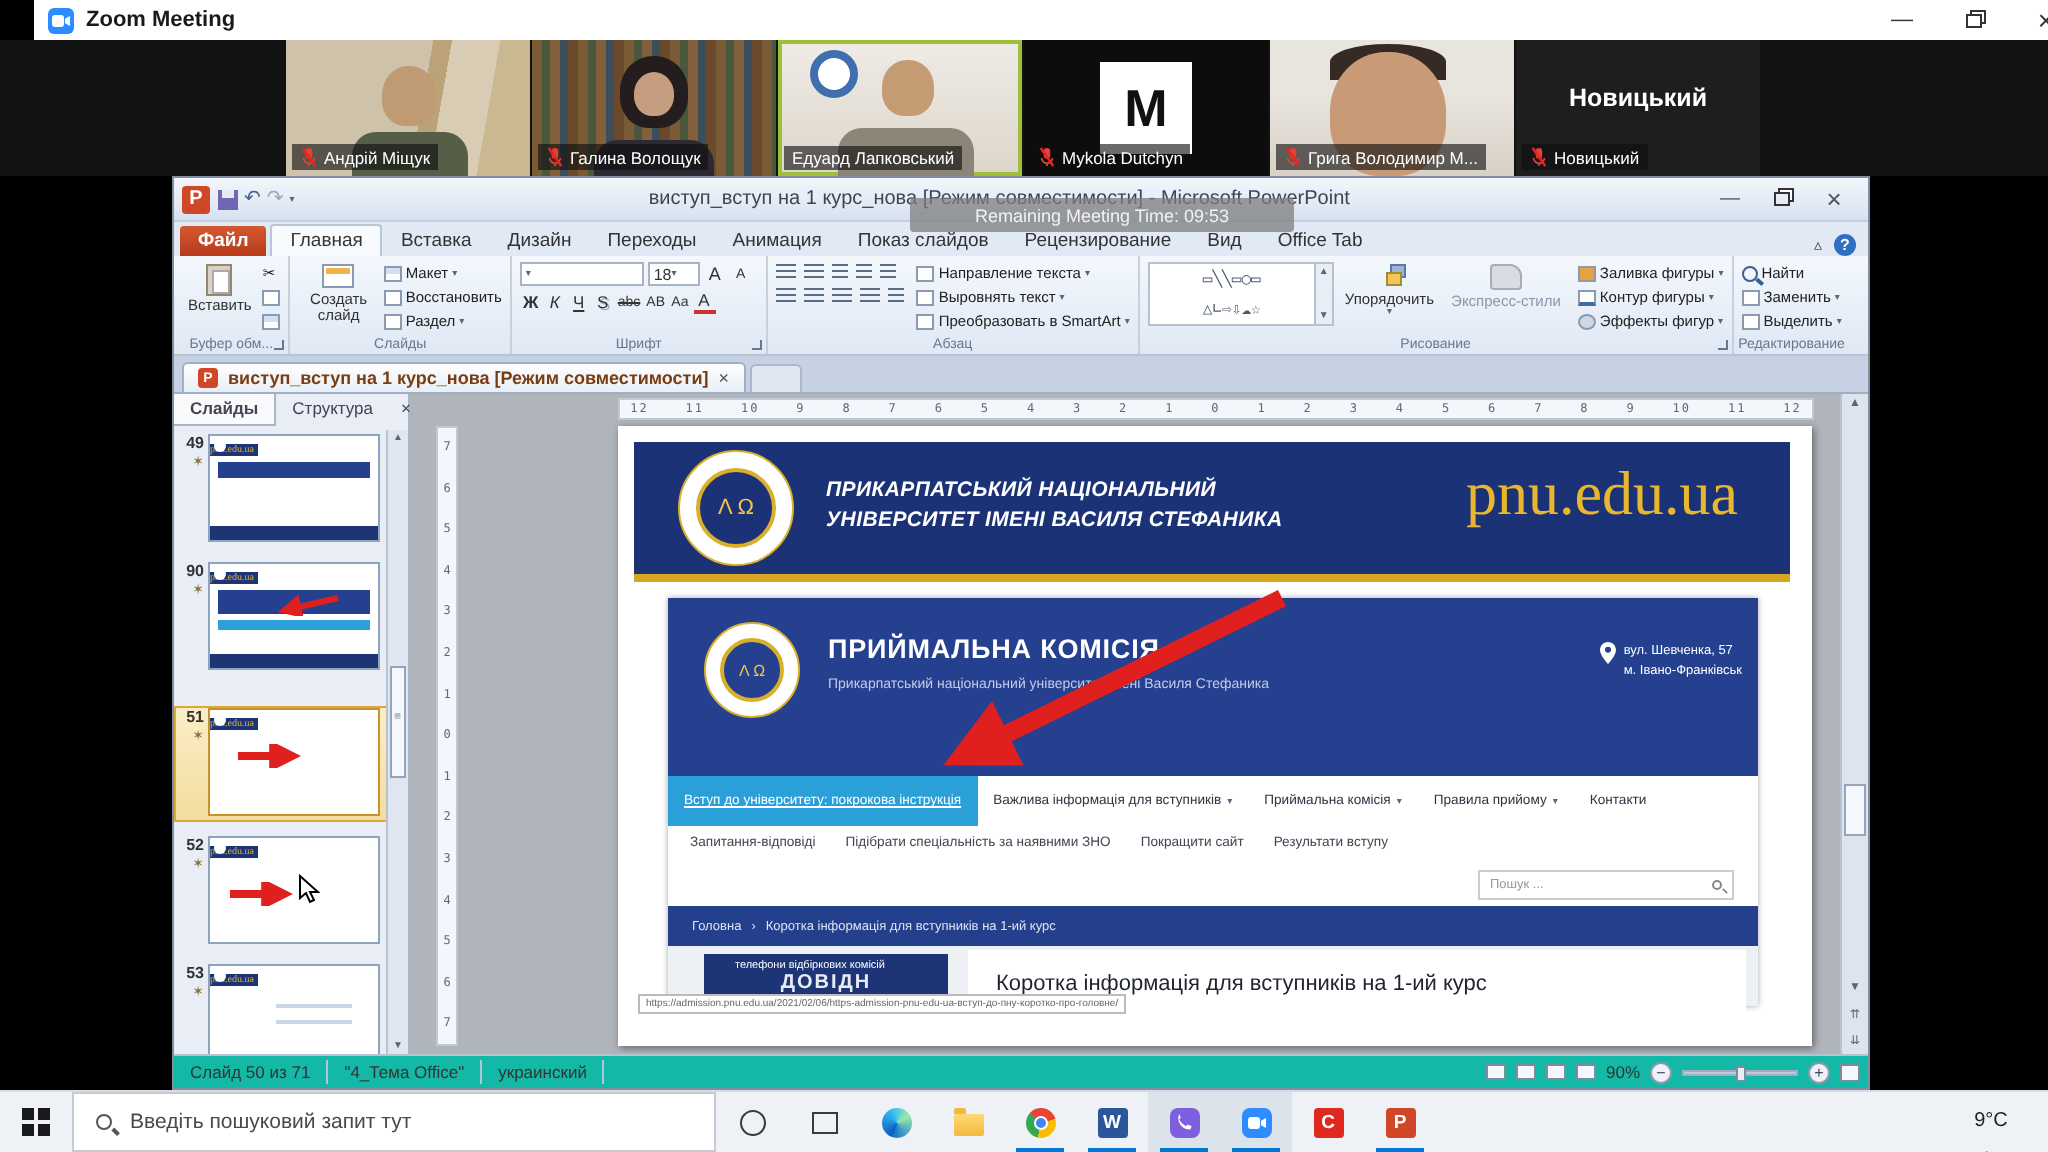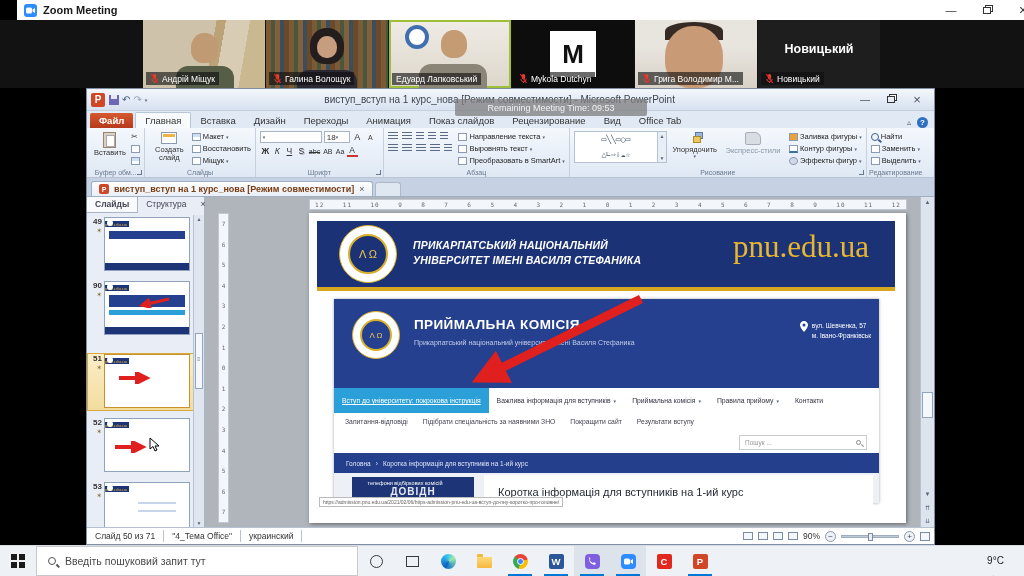"Міщук" span { text: Міщук -> Раздел }
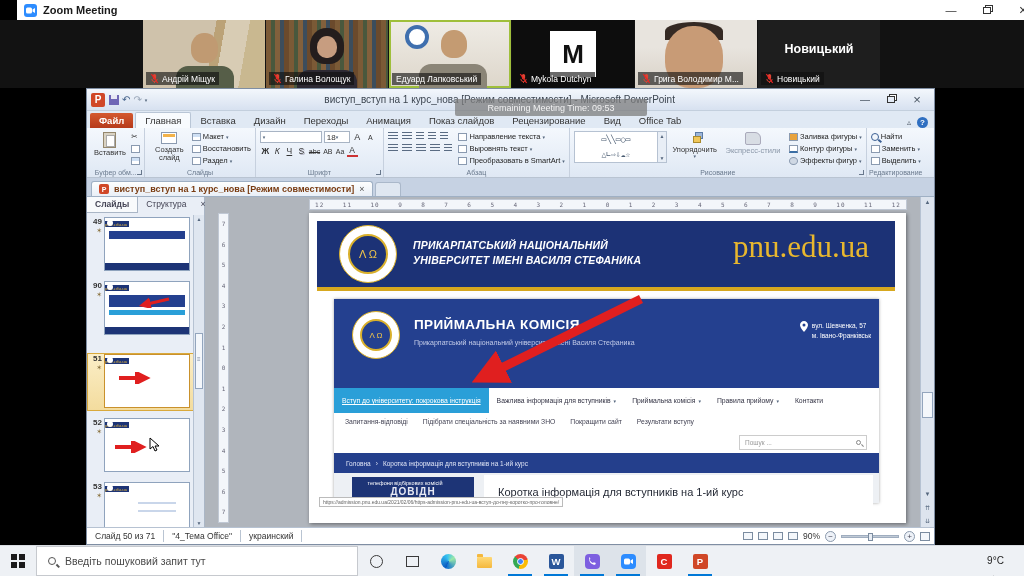"Слайд 50 из 71" .pstatus { background: #ffffff -> #14b8a6 }
